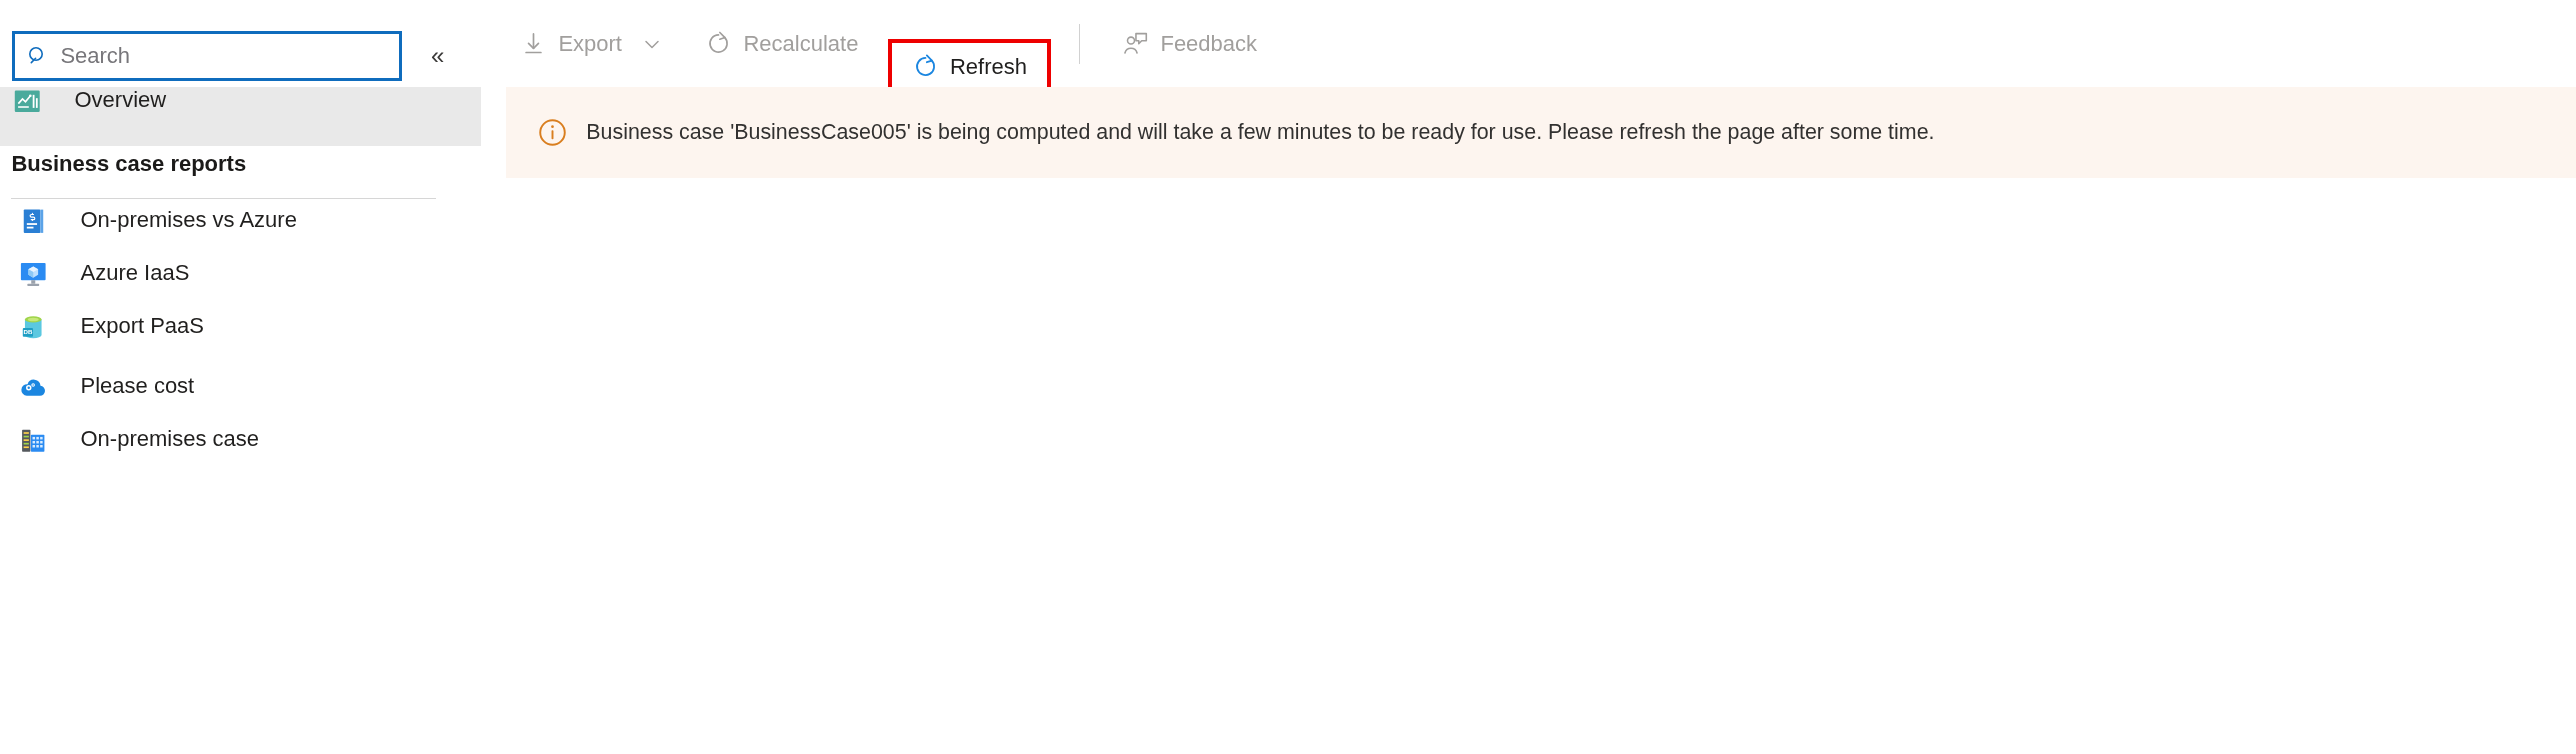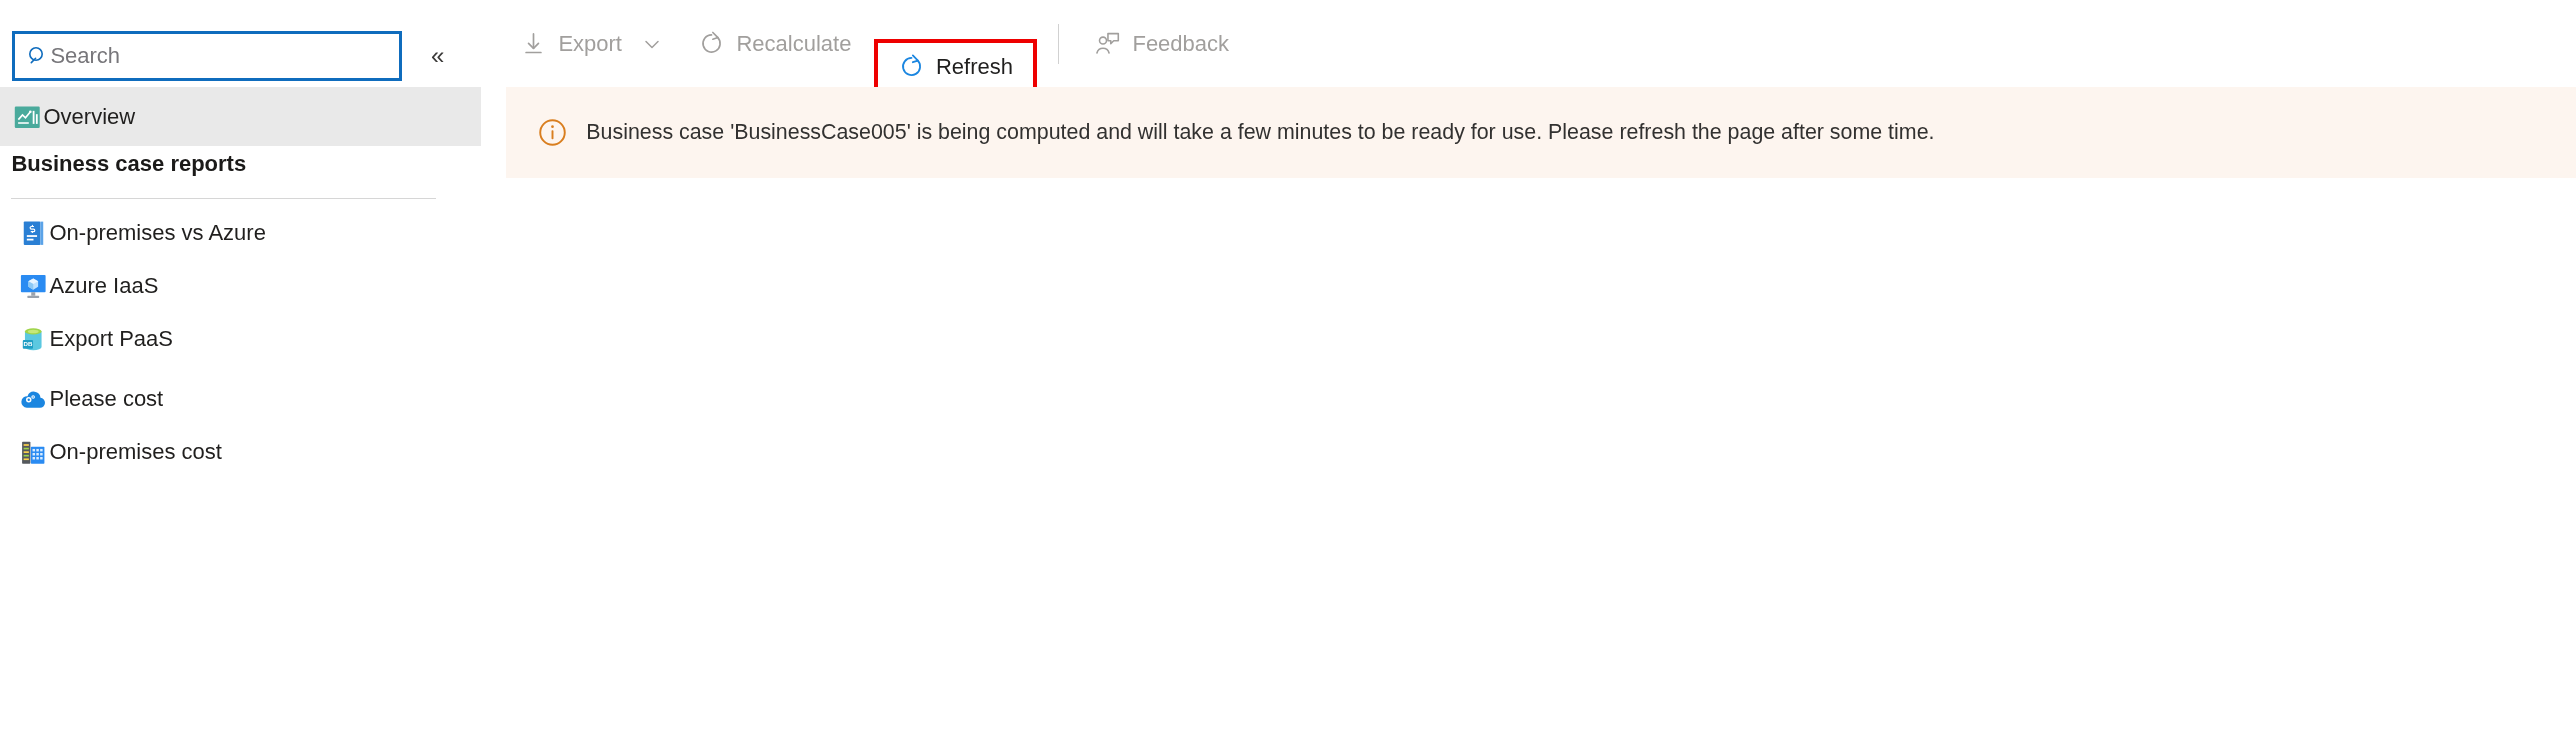"Search" .search-box { gap: none -> 10px }
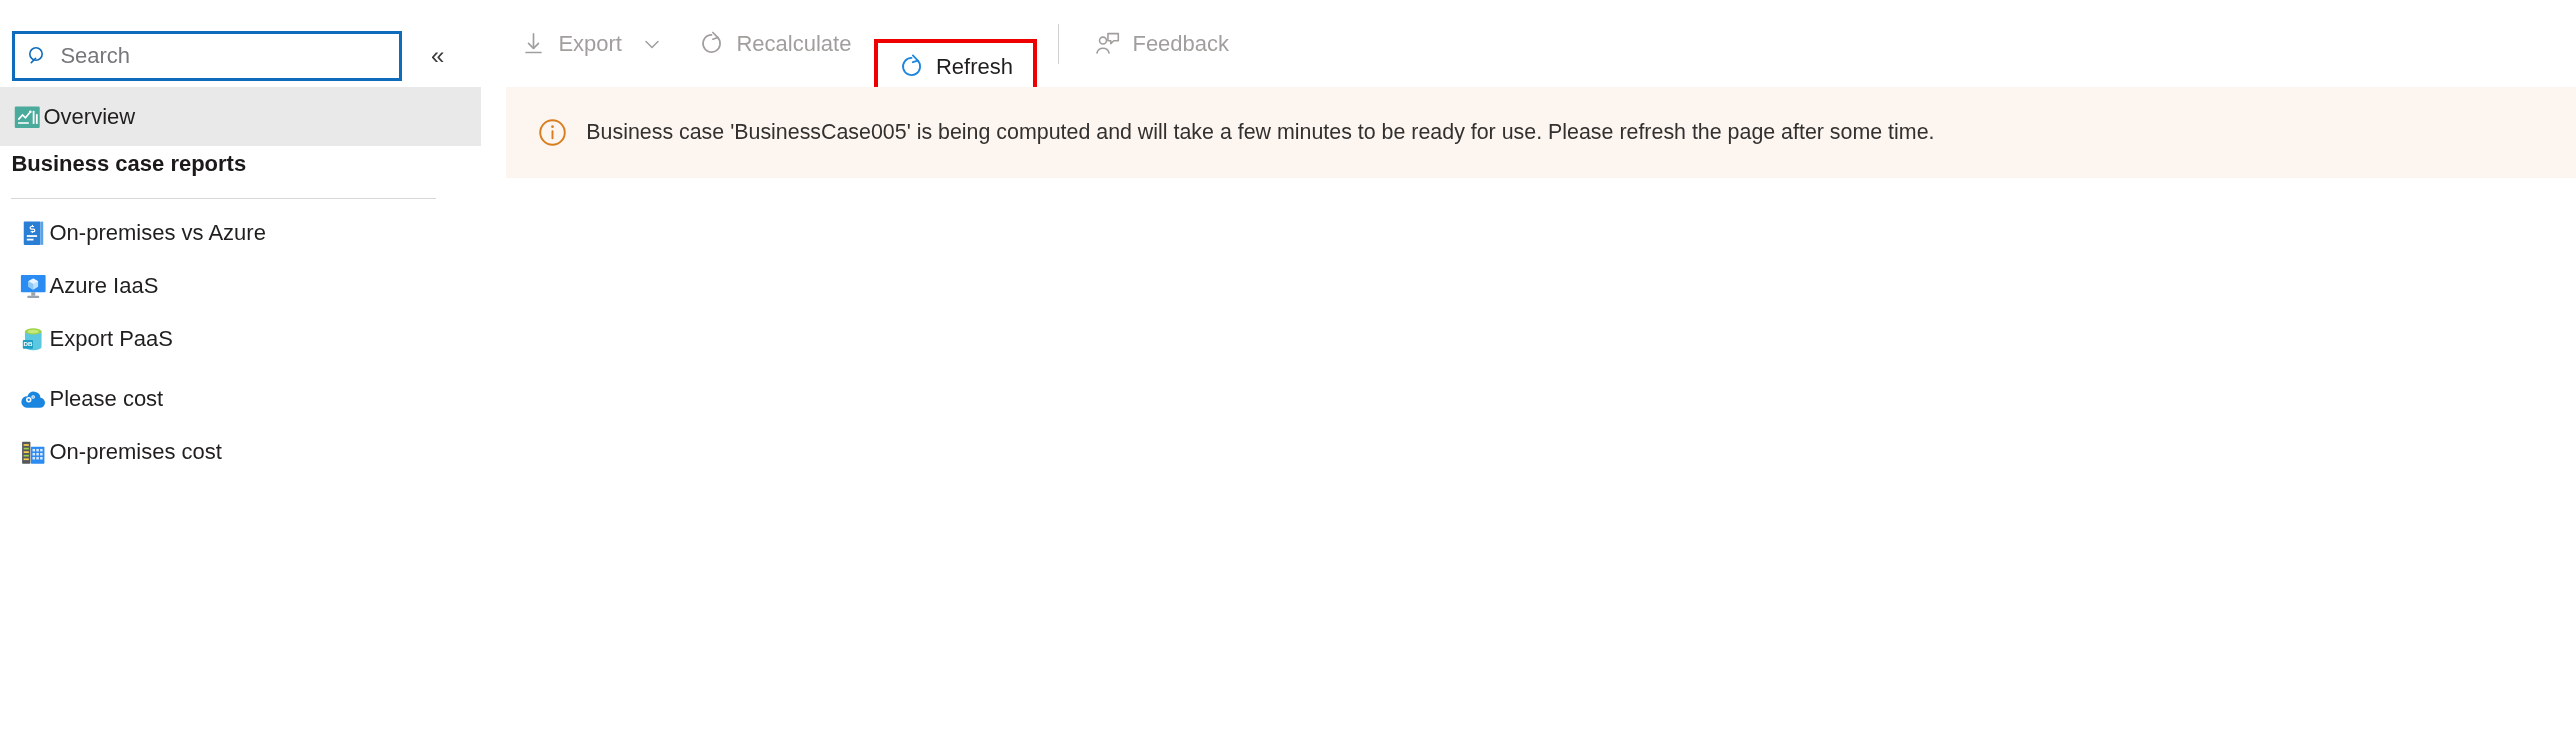"Export" .toolbar { gap: 5px -> 12px }
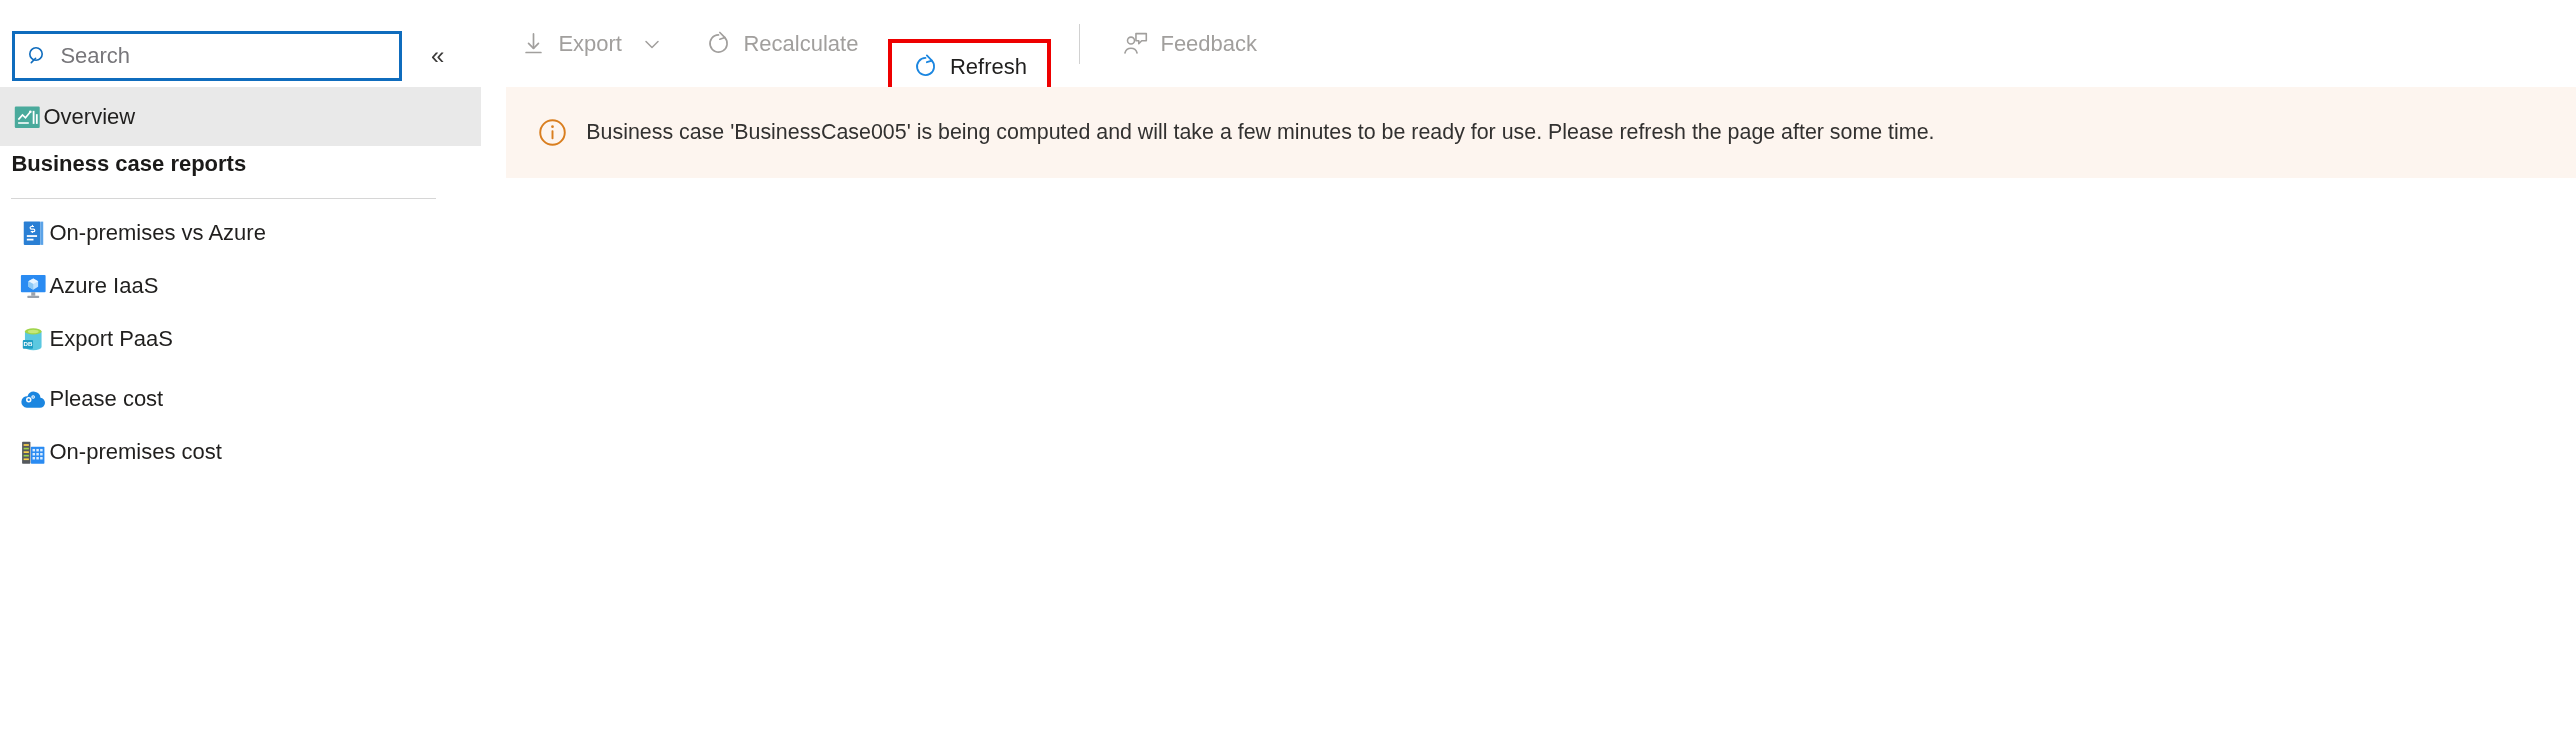"Overview" .nav-item { align-items: center -> none; gap: 2px -> 33px }
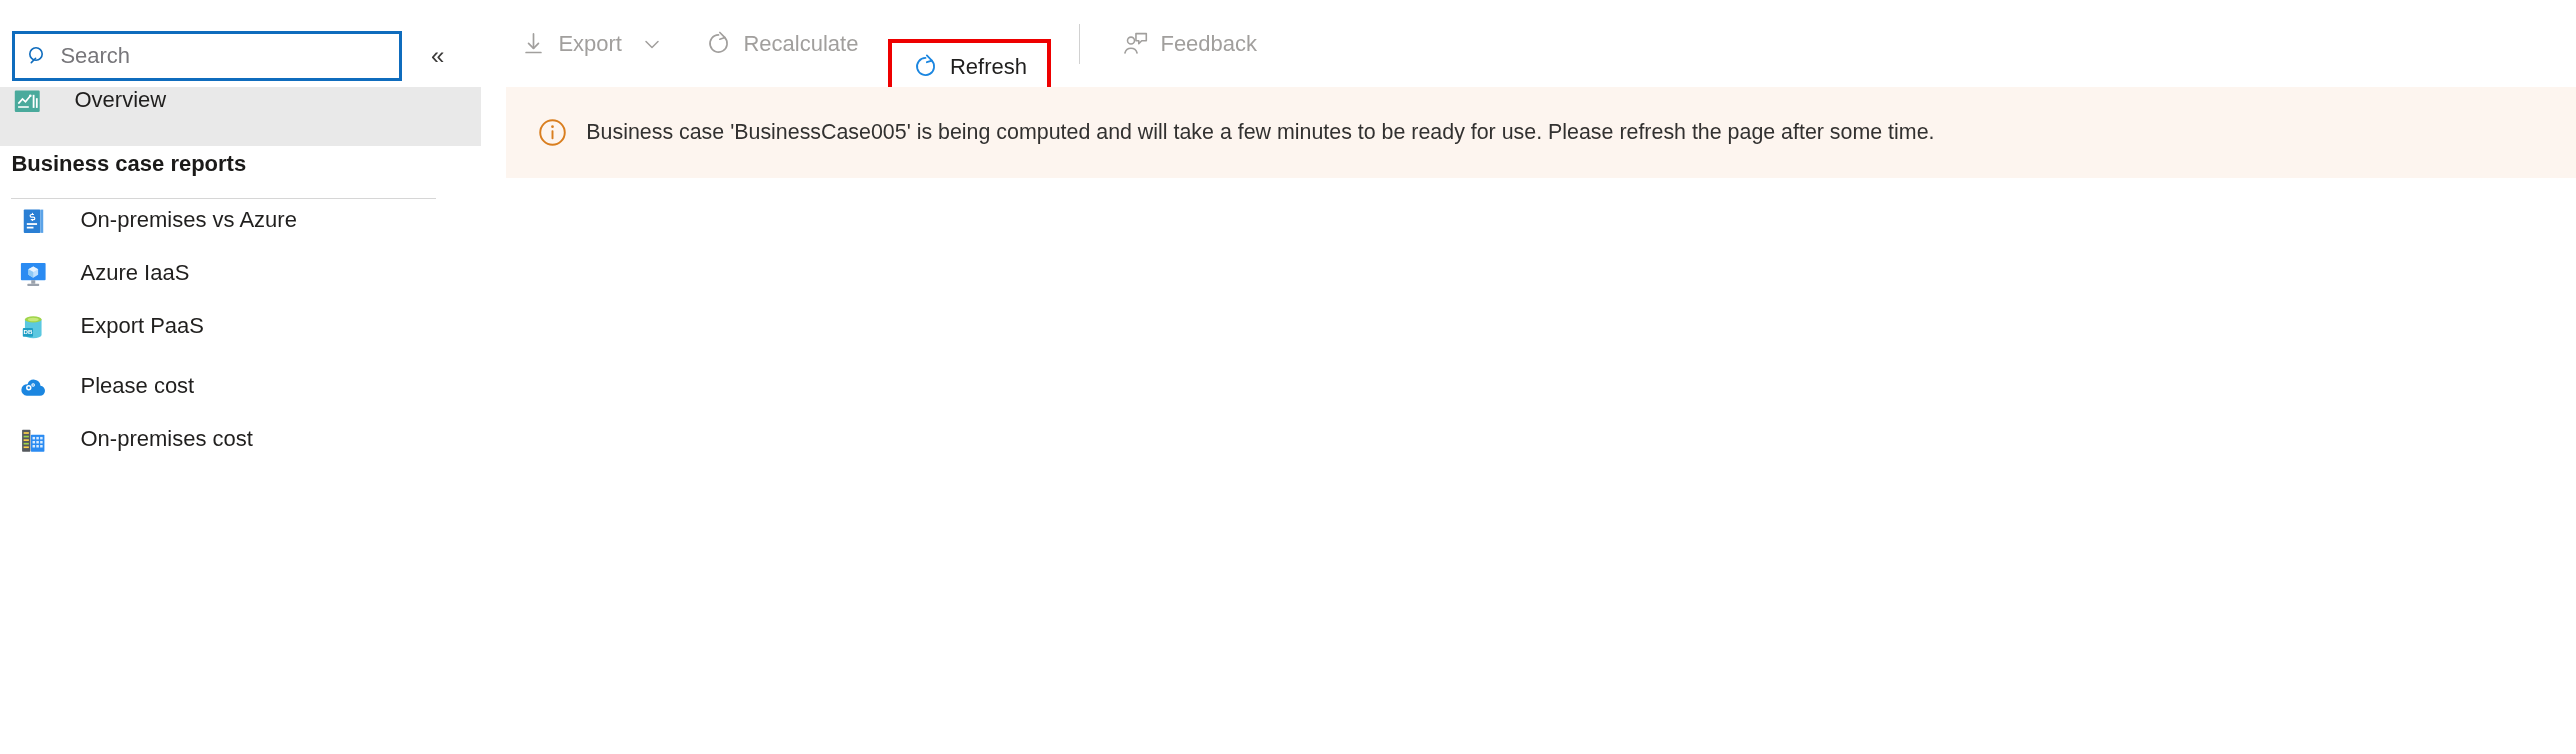"On-premises cost" span.nav-label { text: cost -> case }
